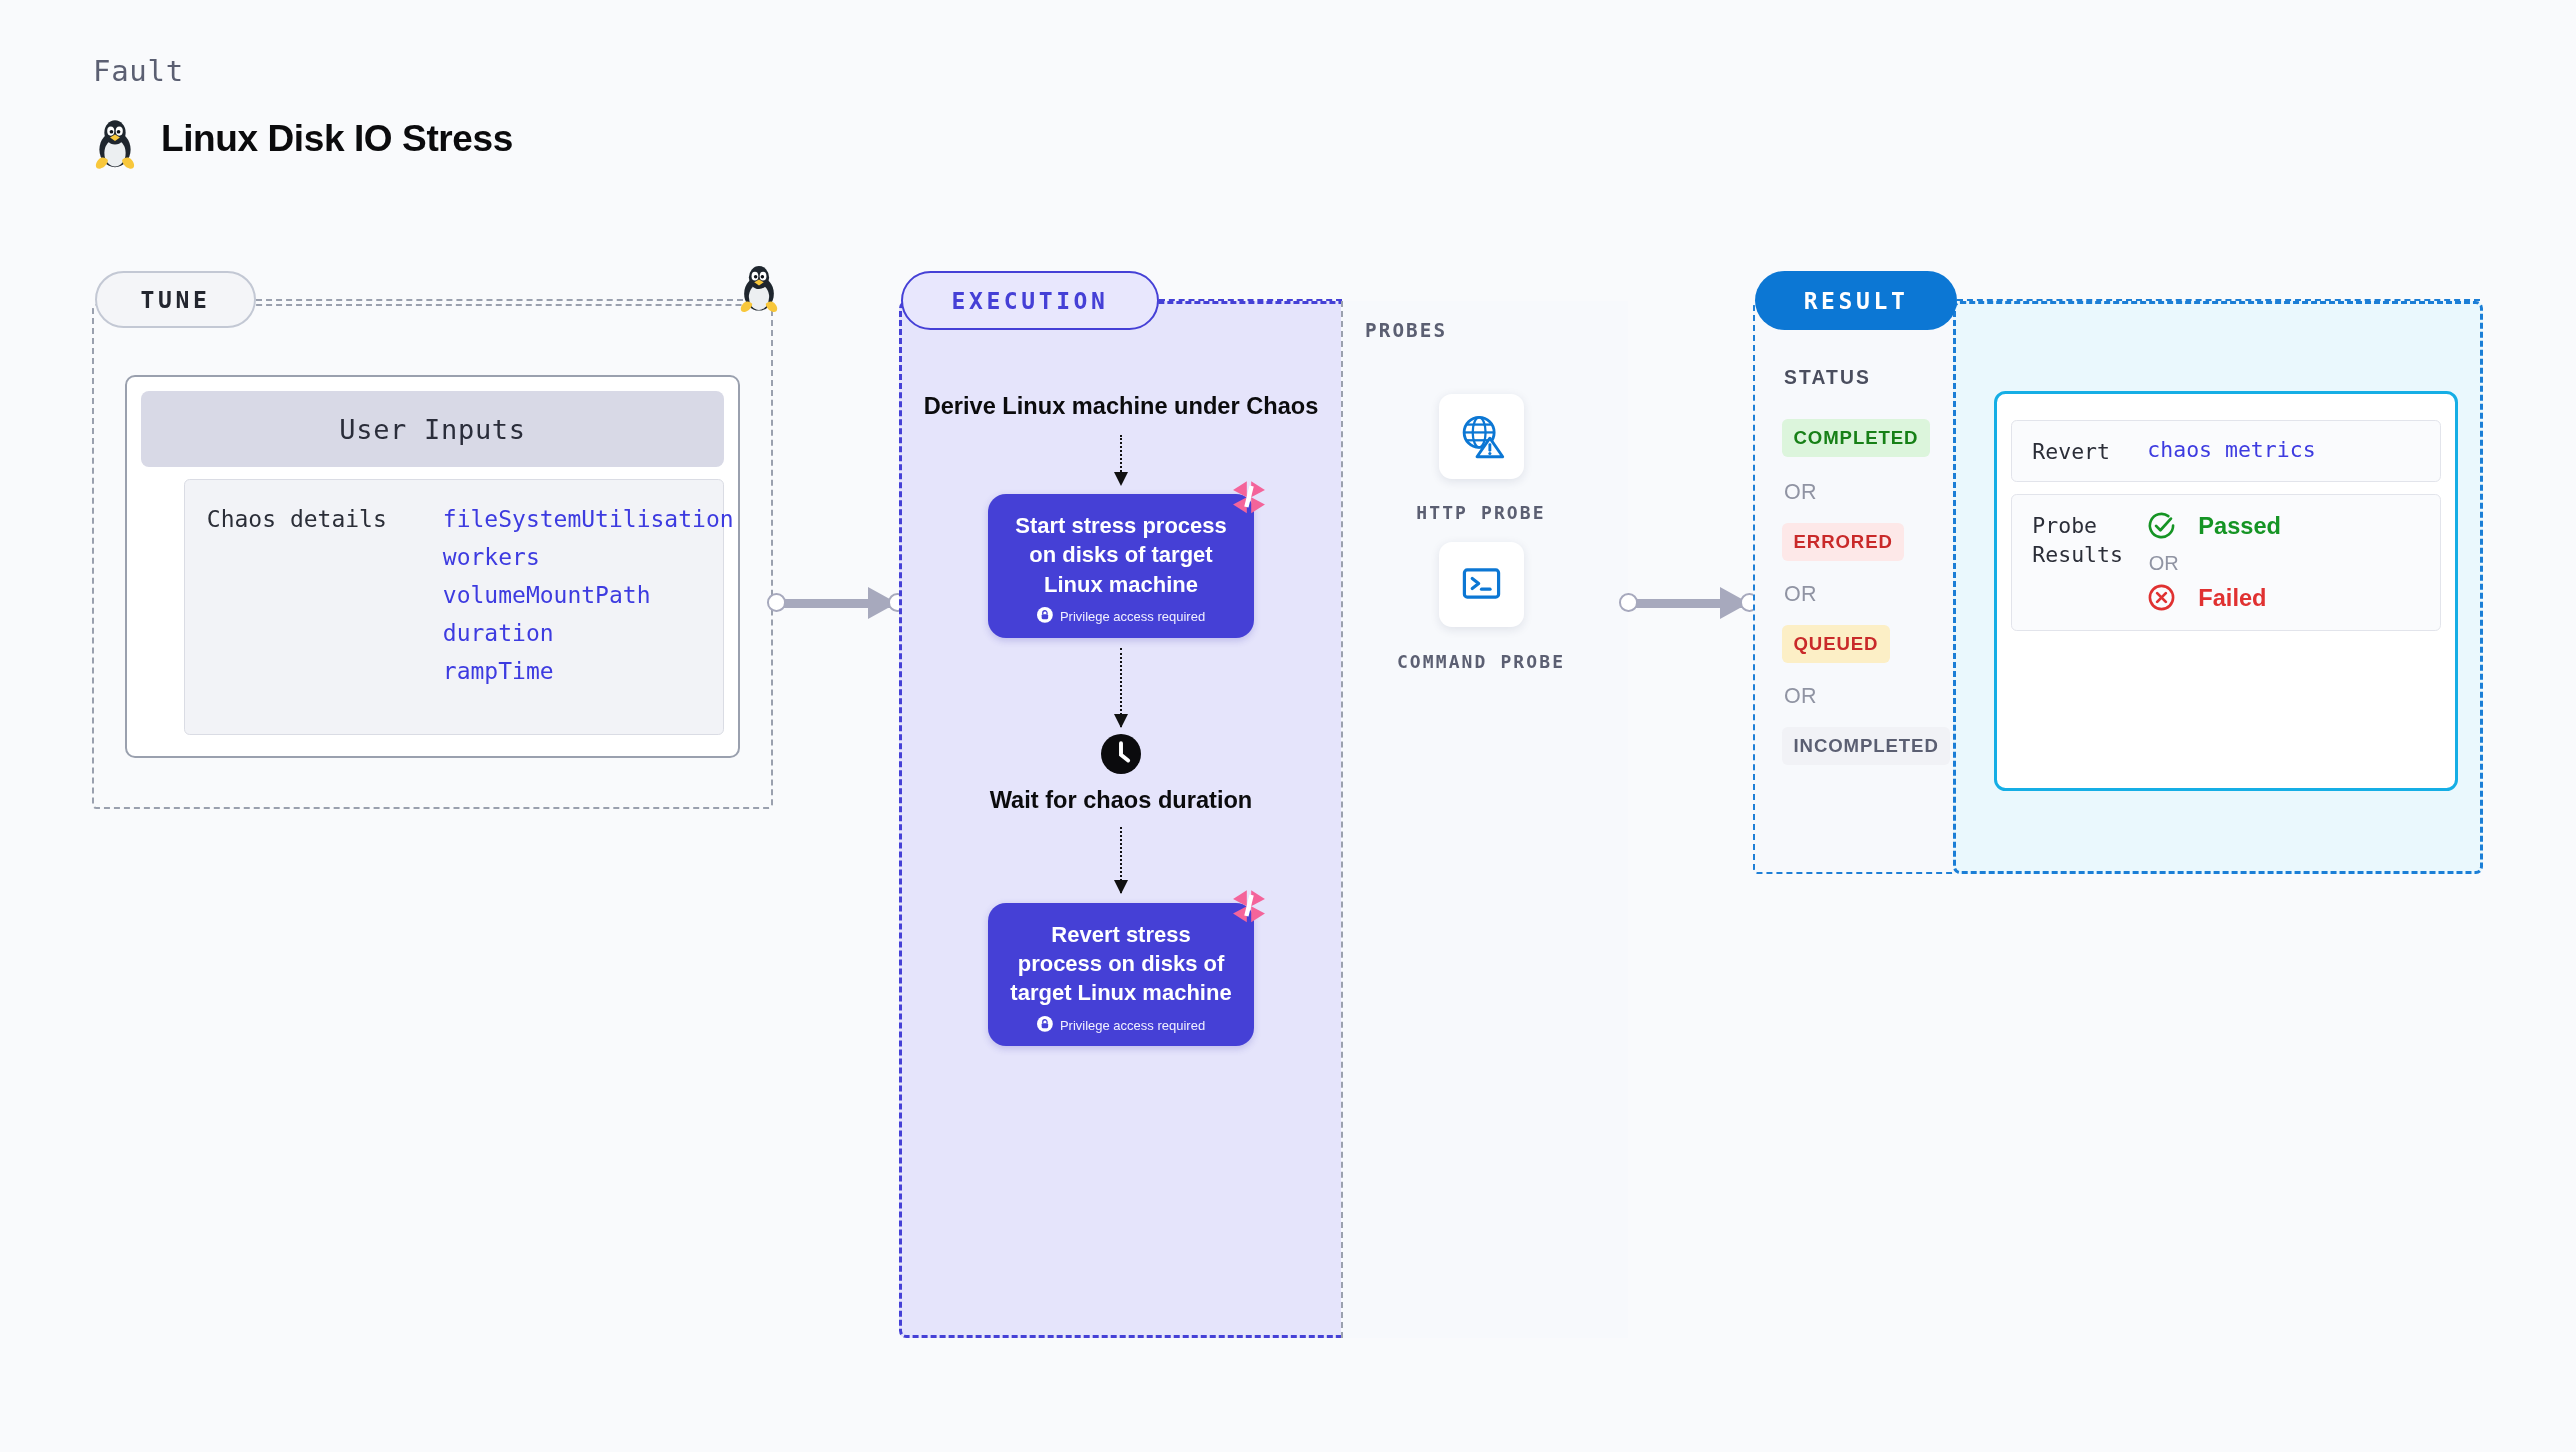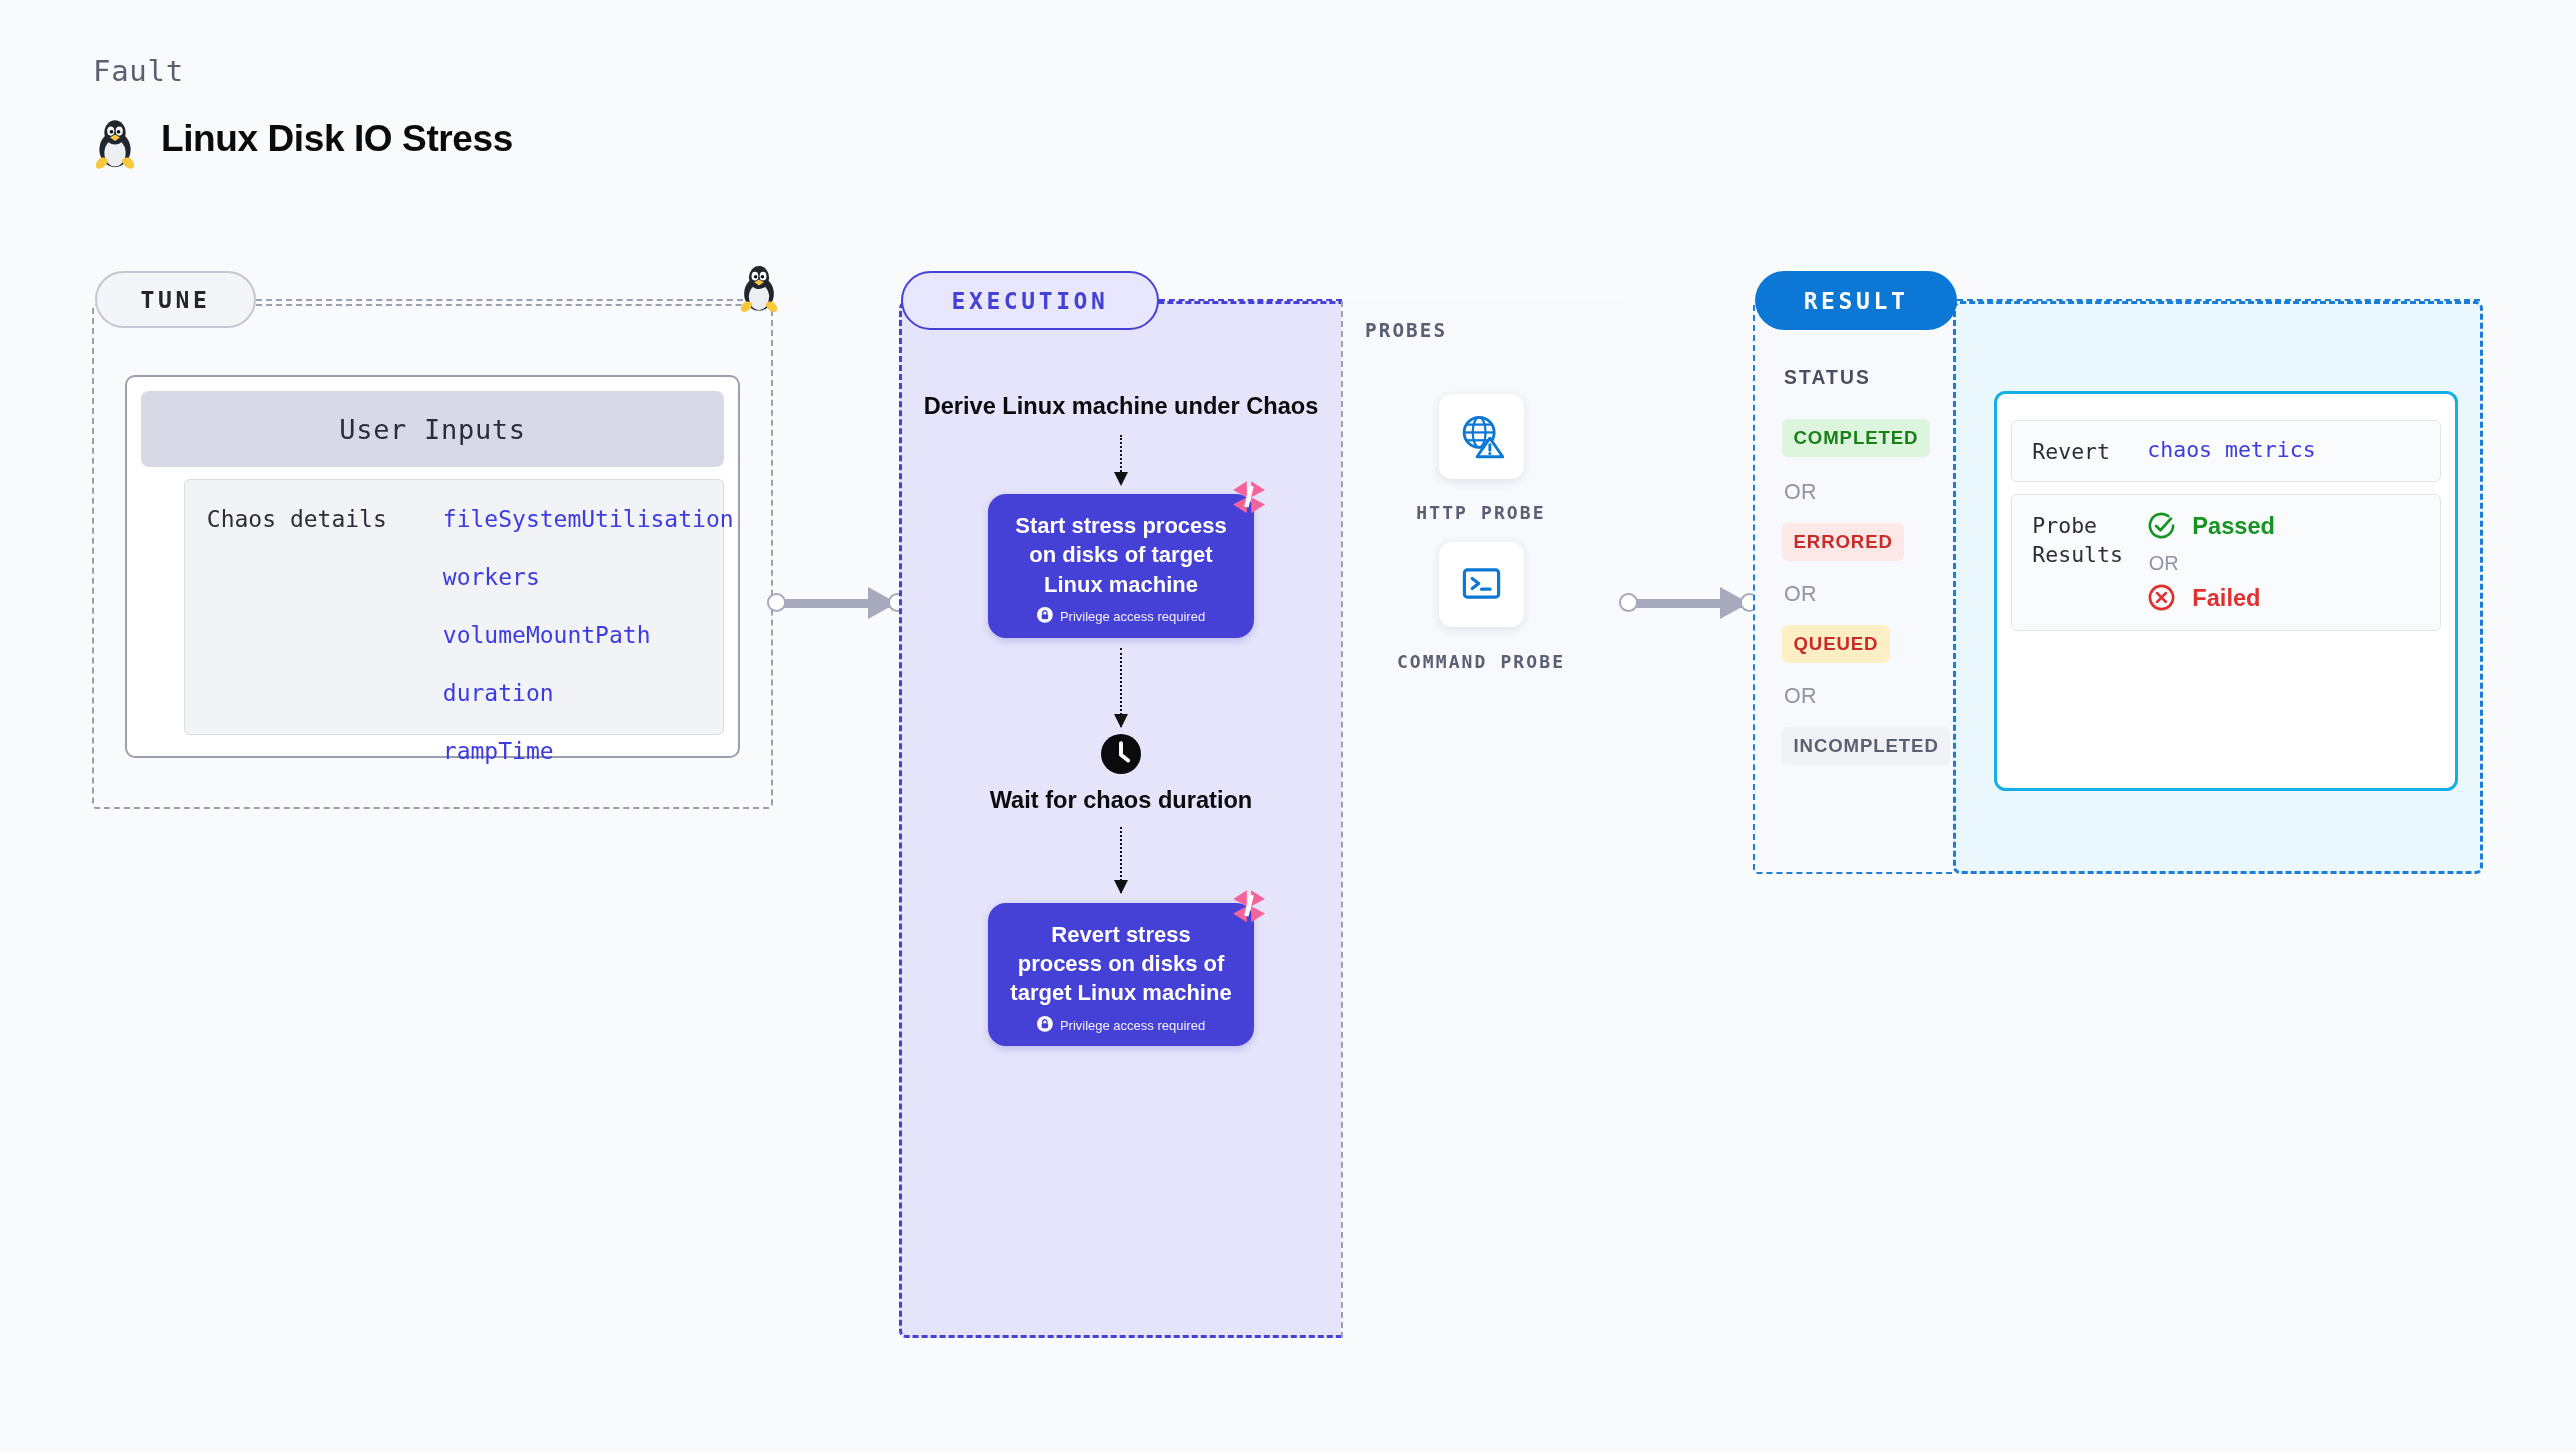"fileSystemUtilisation" .inputs-vals { gap: 32px -> 12px }
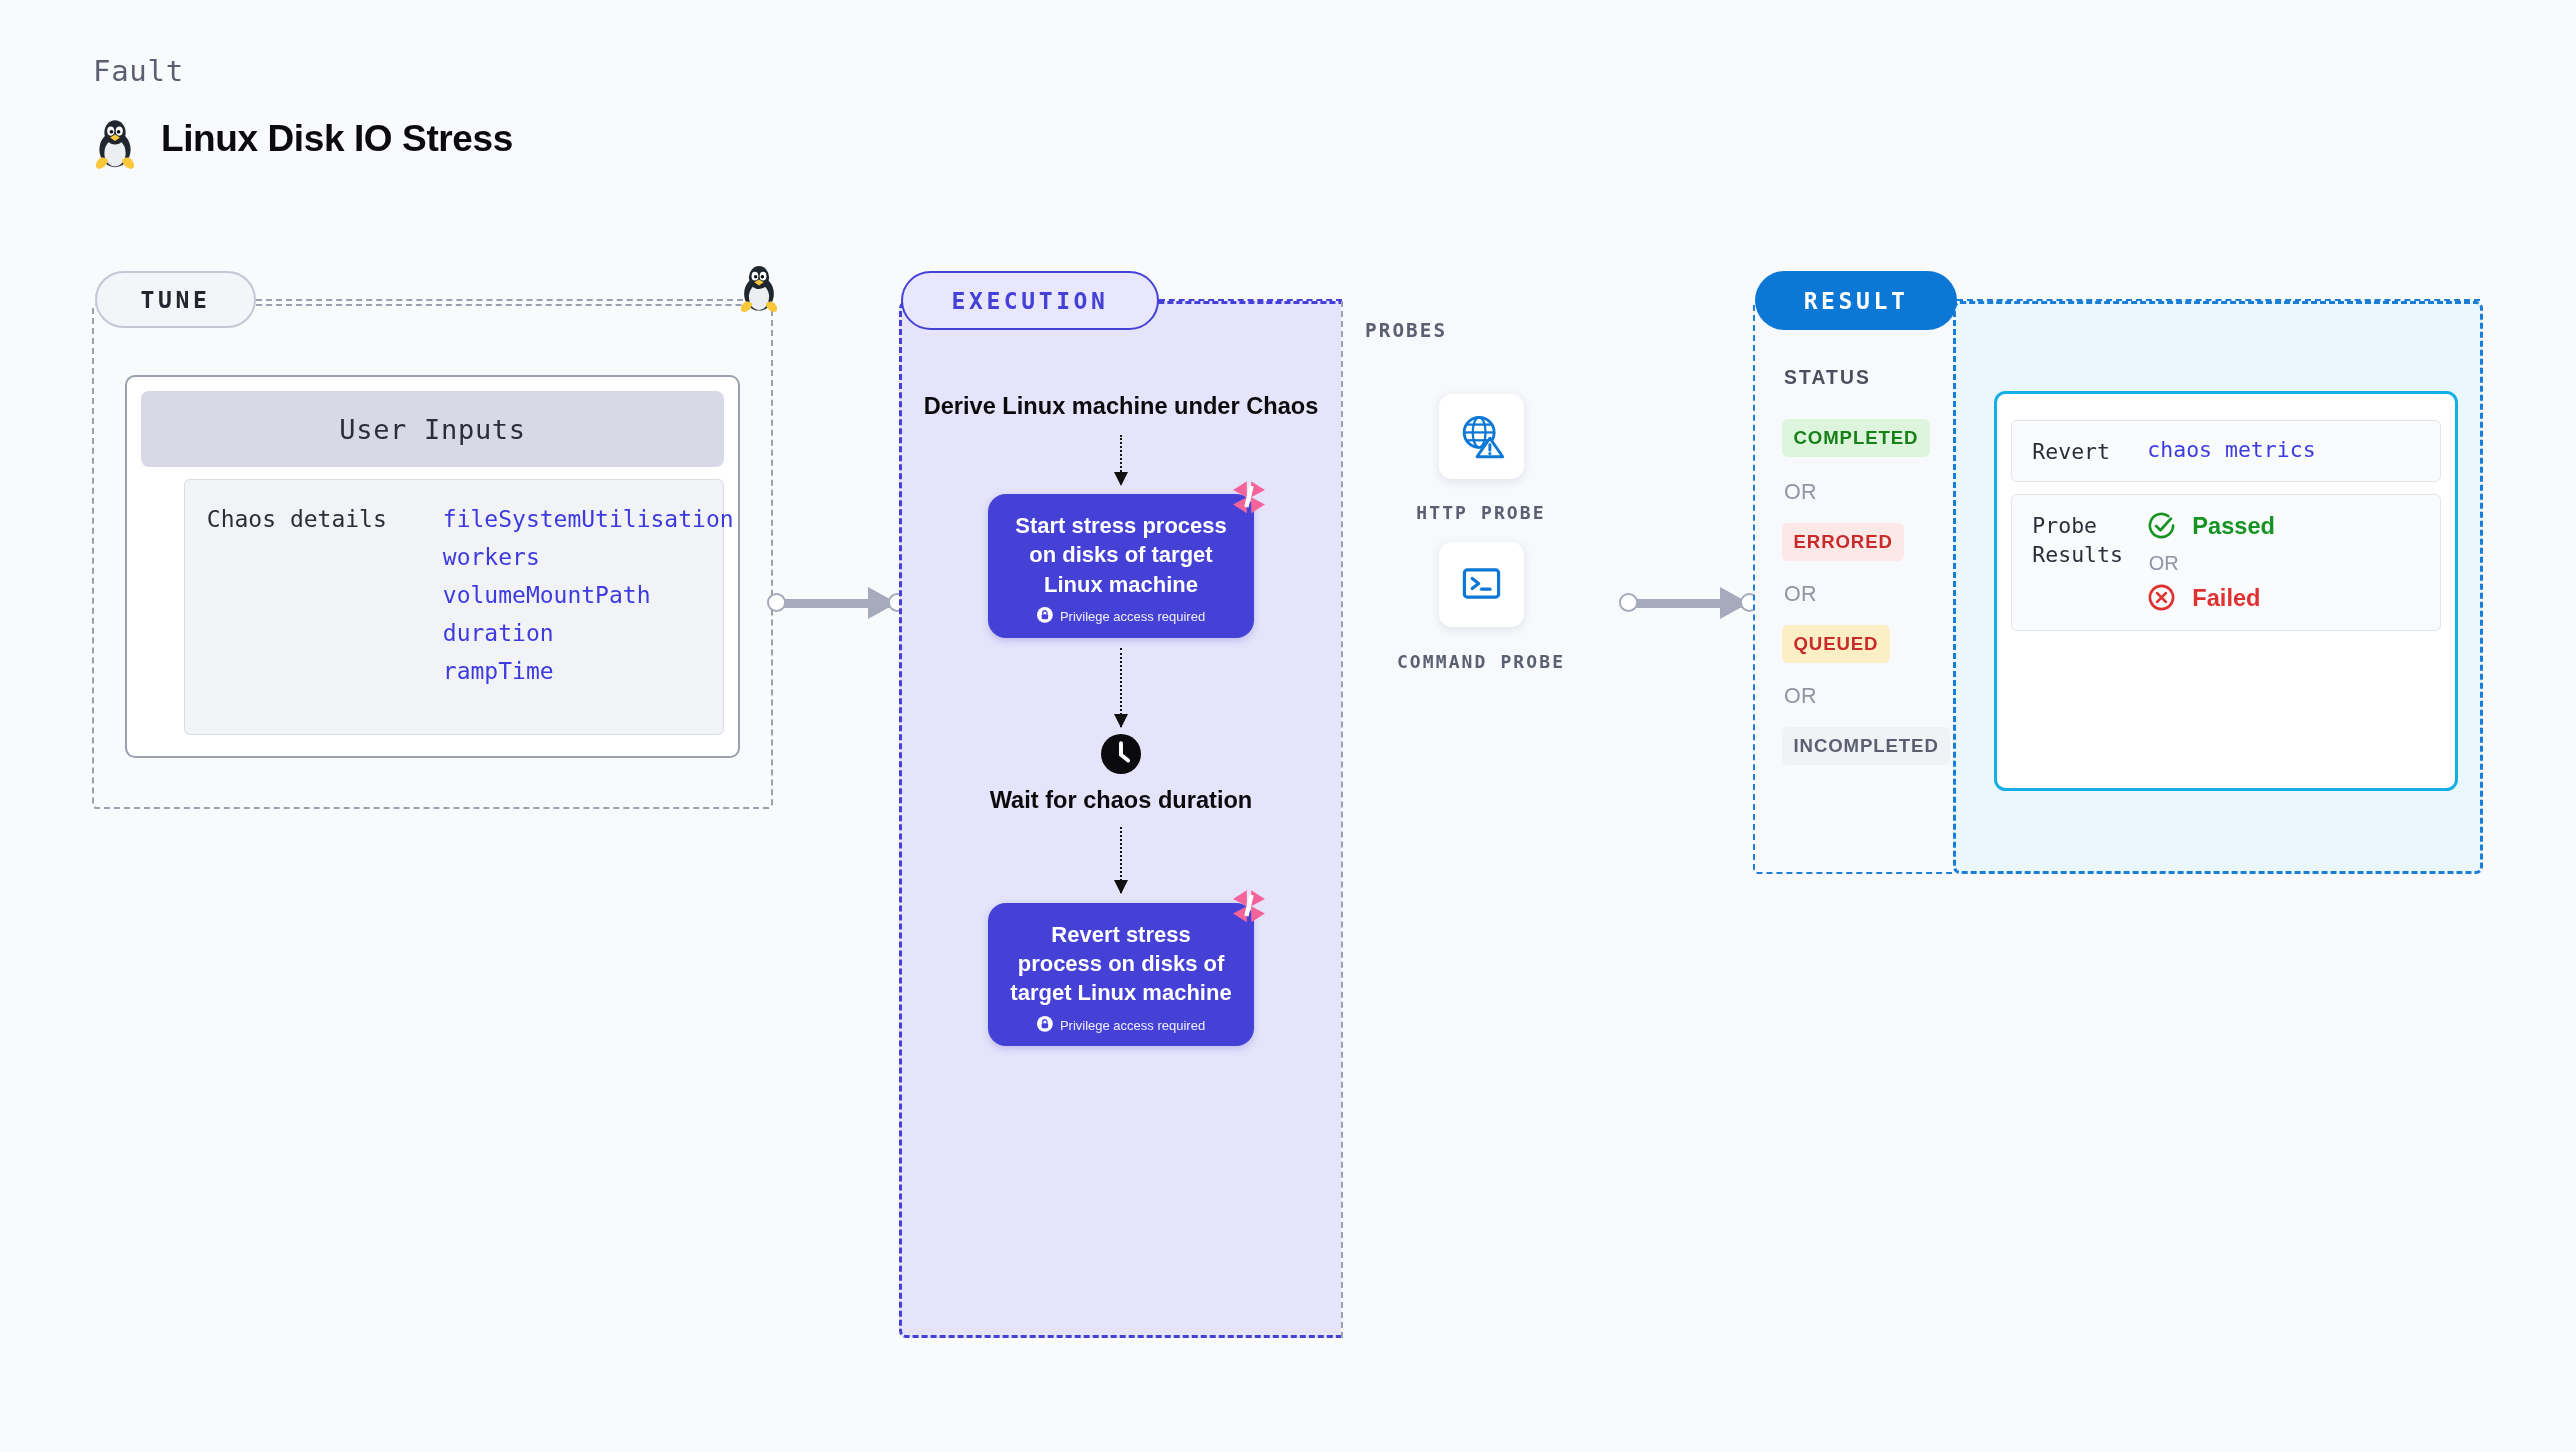"Passed" .pr-line { gap: 16px -> 22px }
